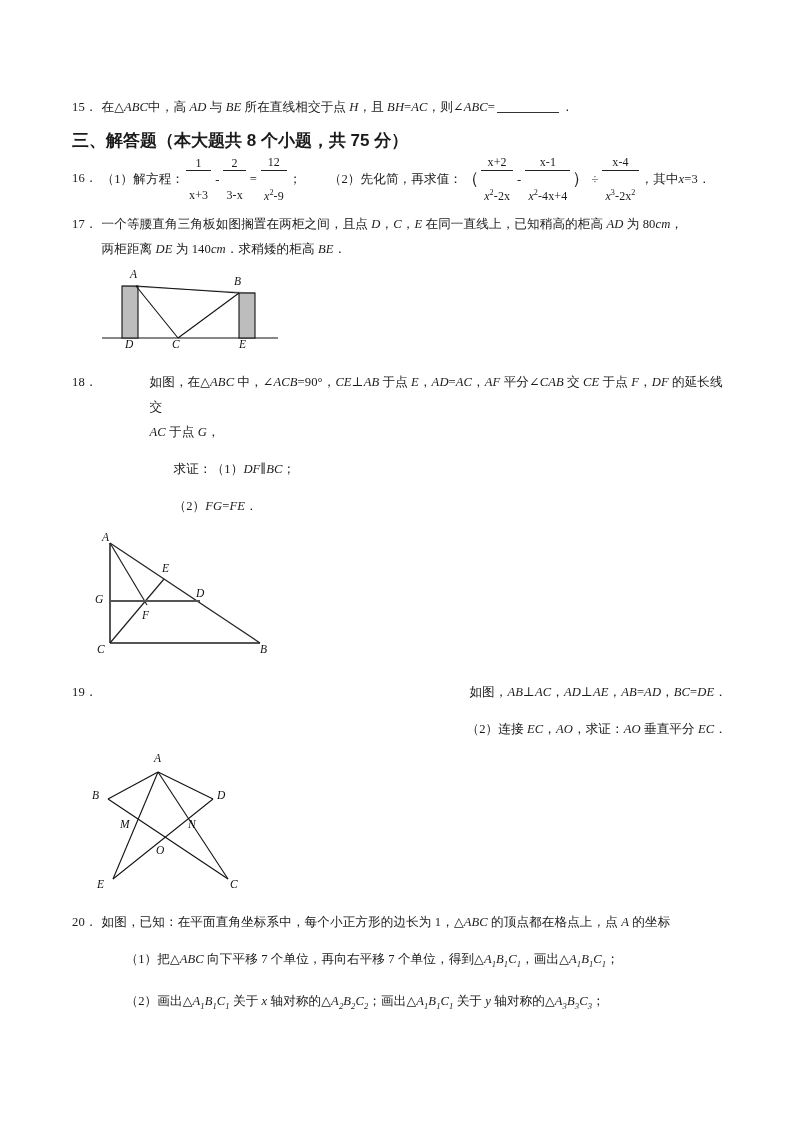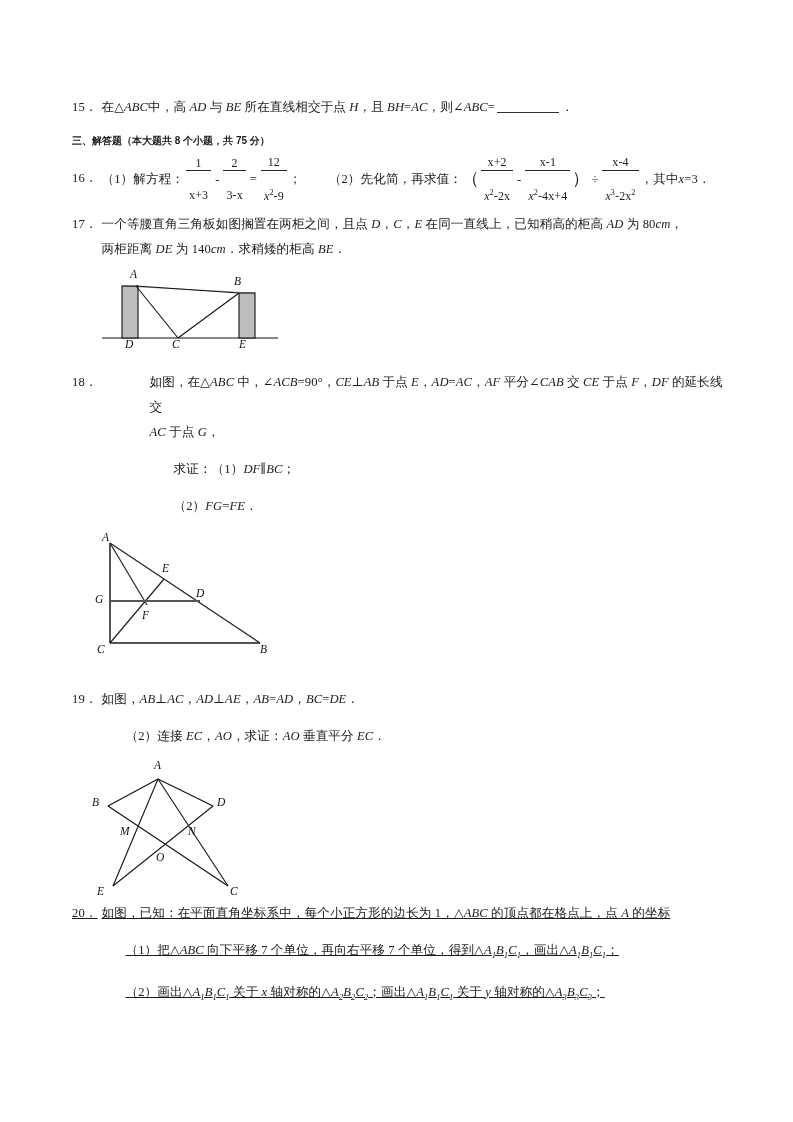"三、解答题（本大题共 8 个小题，共 75 分）" .sec-head { font-size: 10px -> 17px }
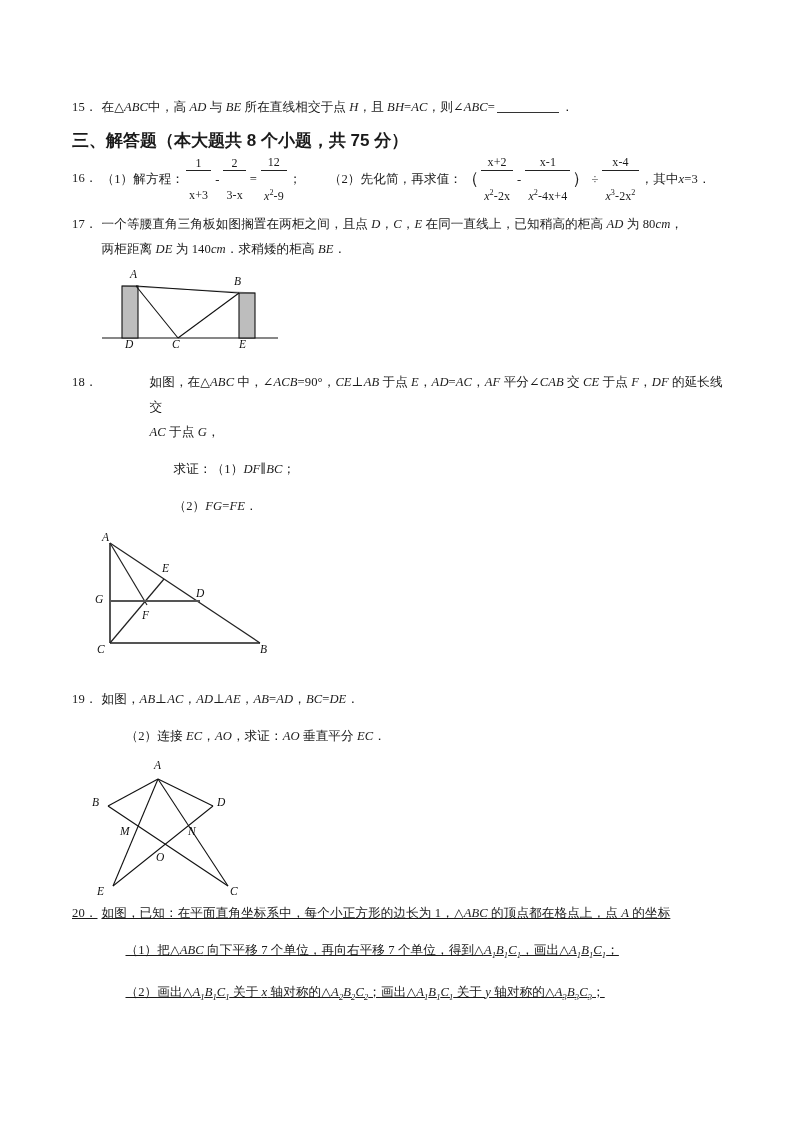"19．" div.q { margin-top: 29px -> 22px; text-align: none -> right }
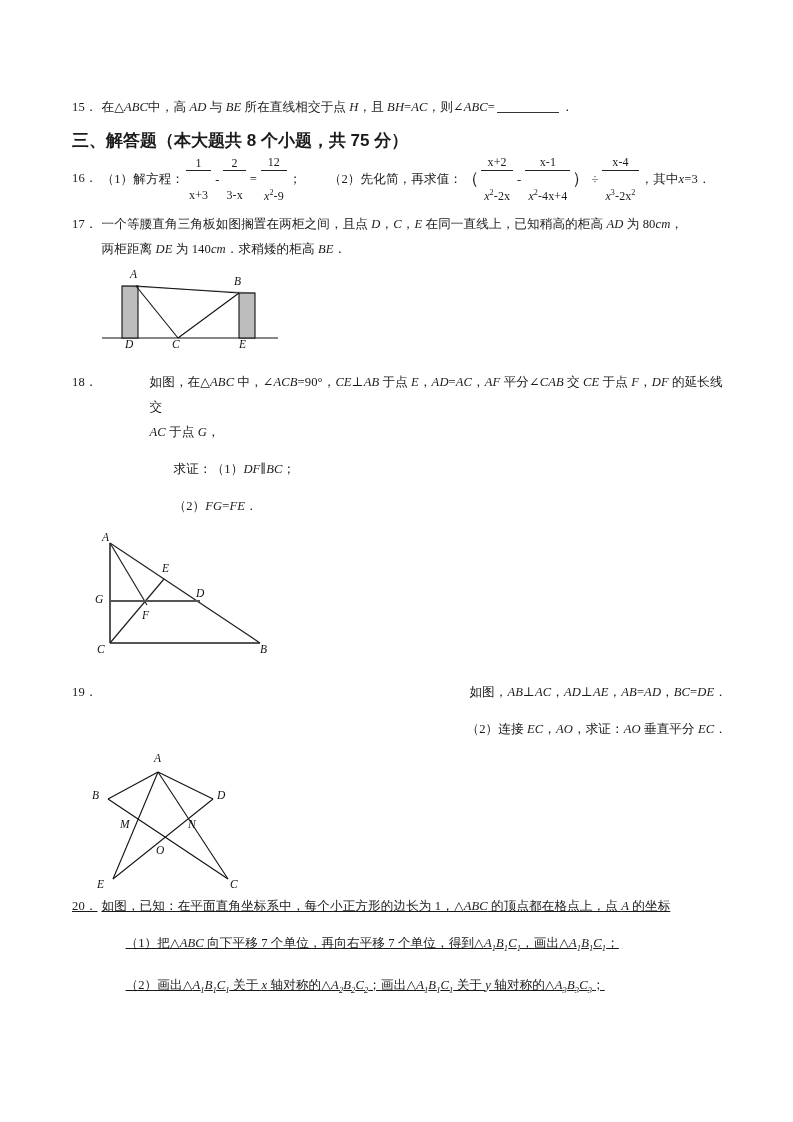"20．" div.q { margin-top: none -> 16px; text-decoration: underline -> none }
